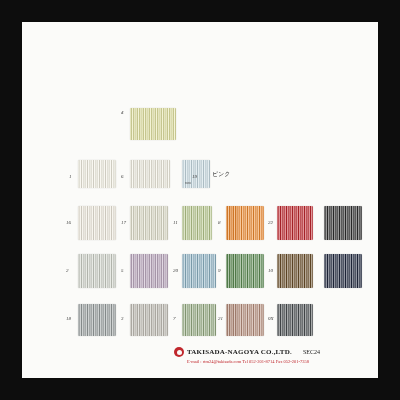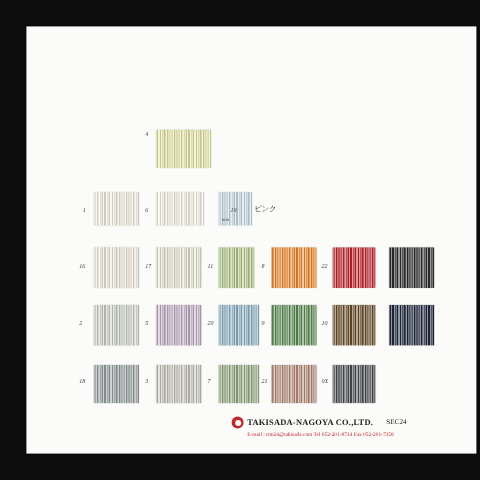"TAKISADA-NAGOYA CO.,LTD." #page { padding-left: 19px -> none }
